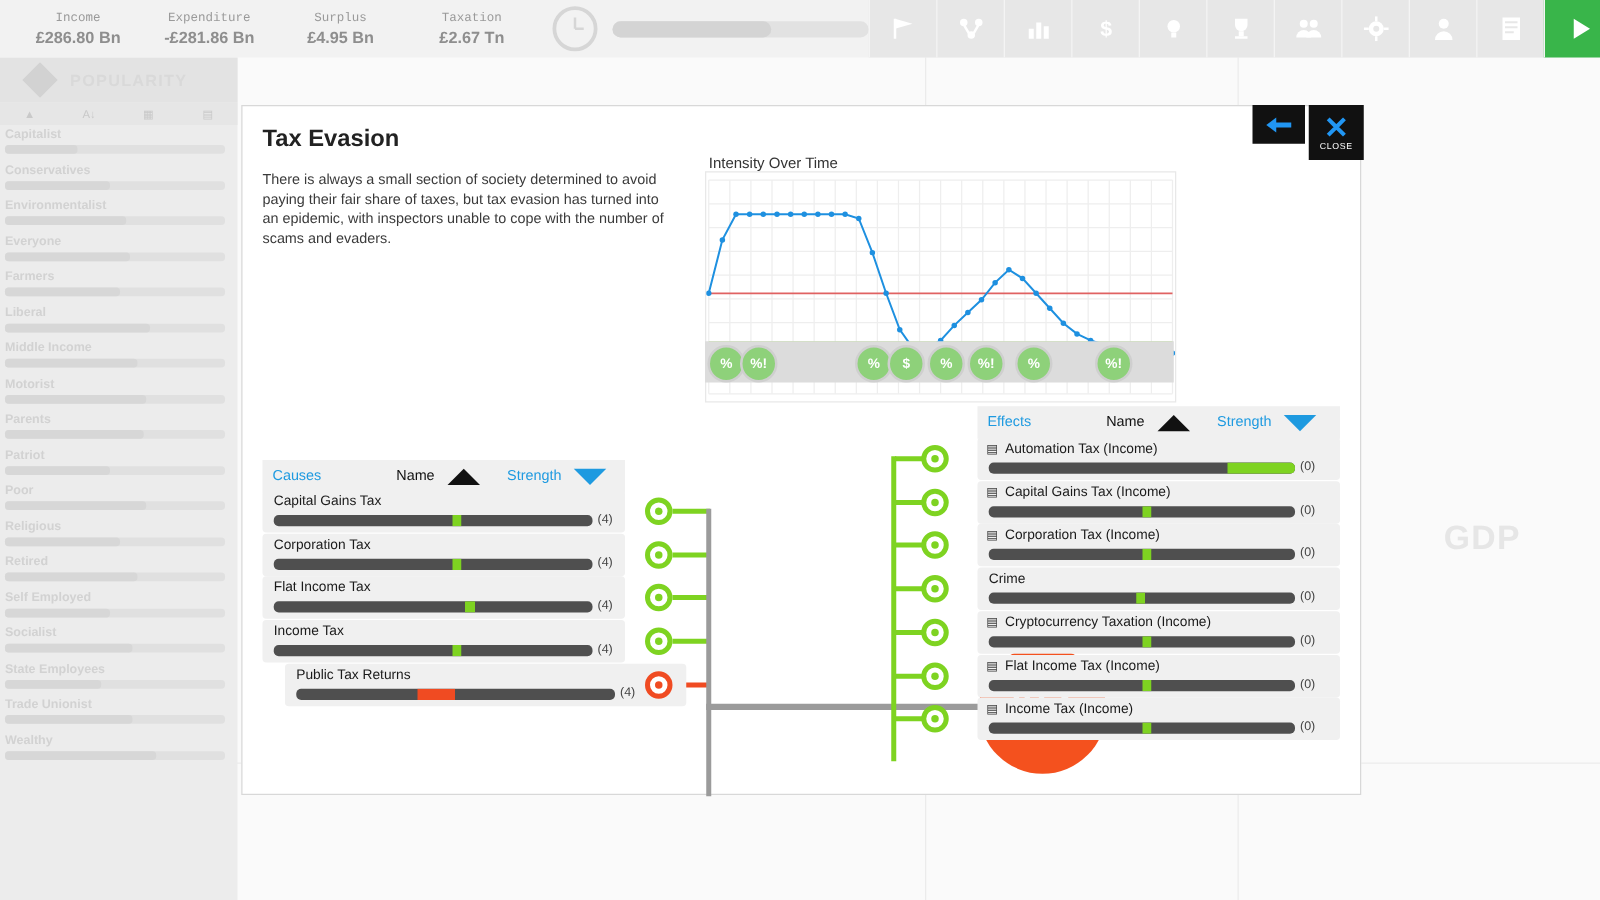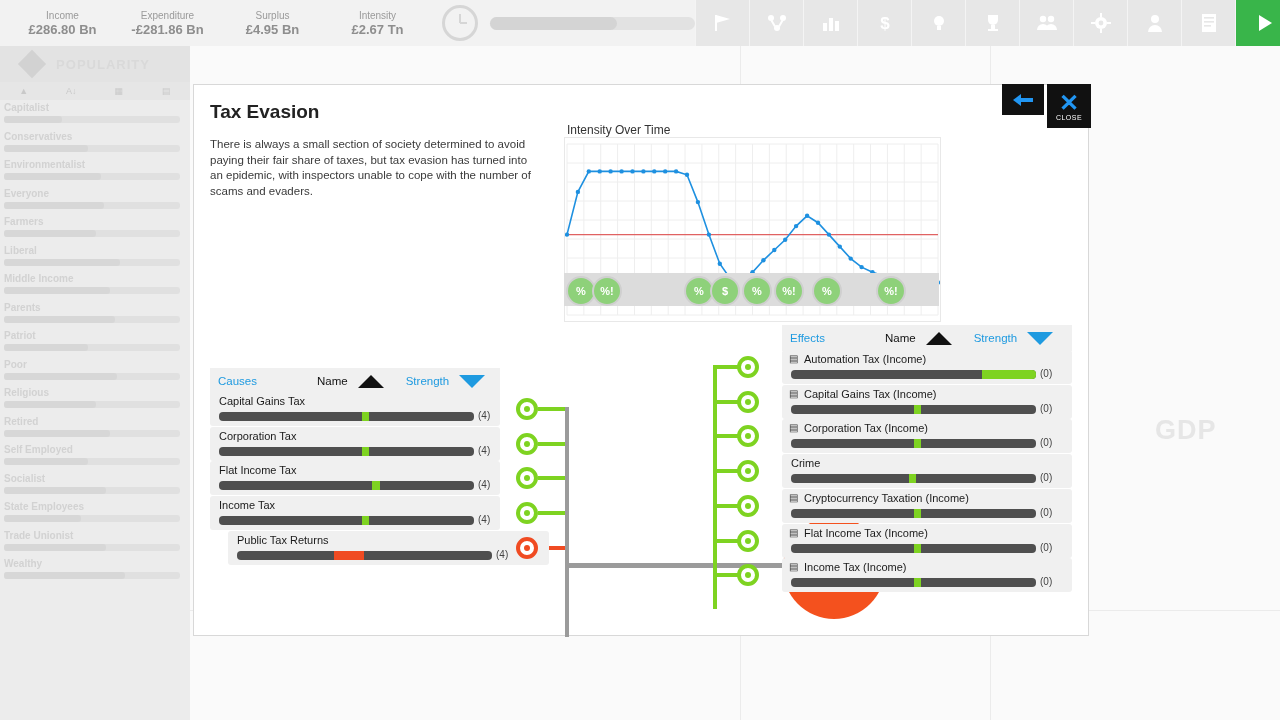"Income" .stat .lbl { font-family: none -> Liberation Mono, monospace }
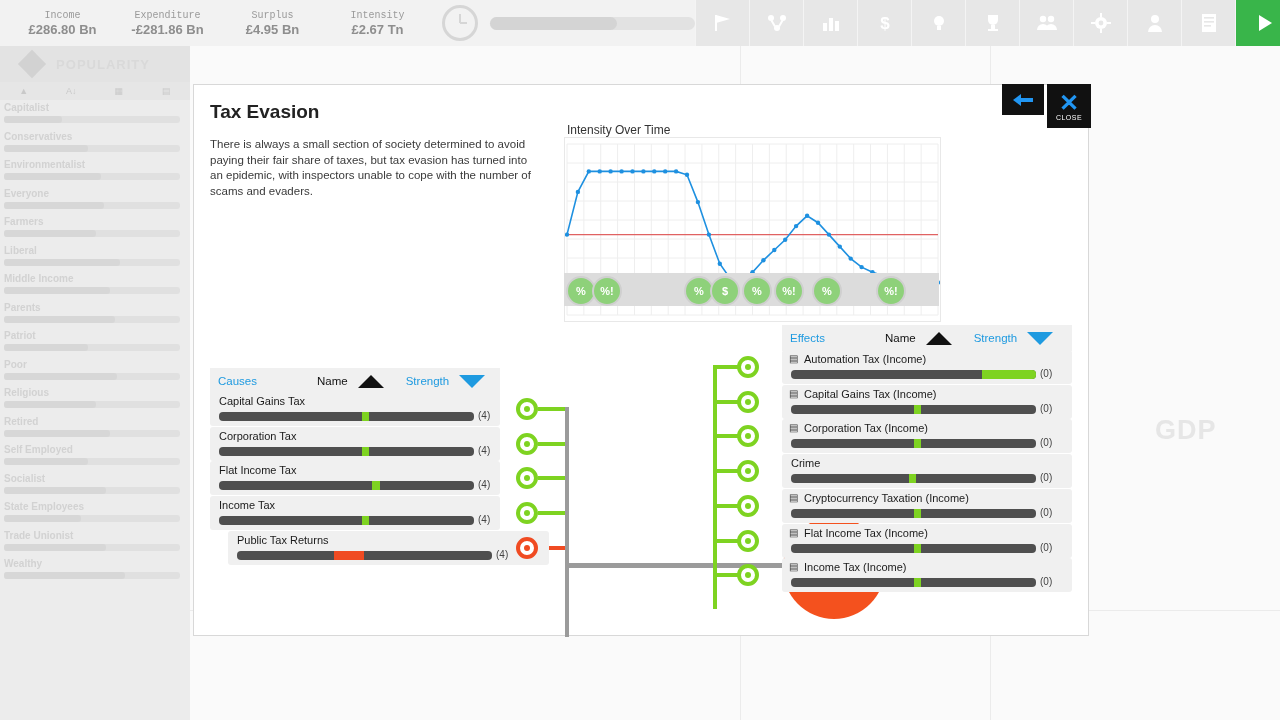"Intensity" span.lbl { text: Intensity -> Taxation }
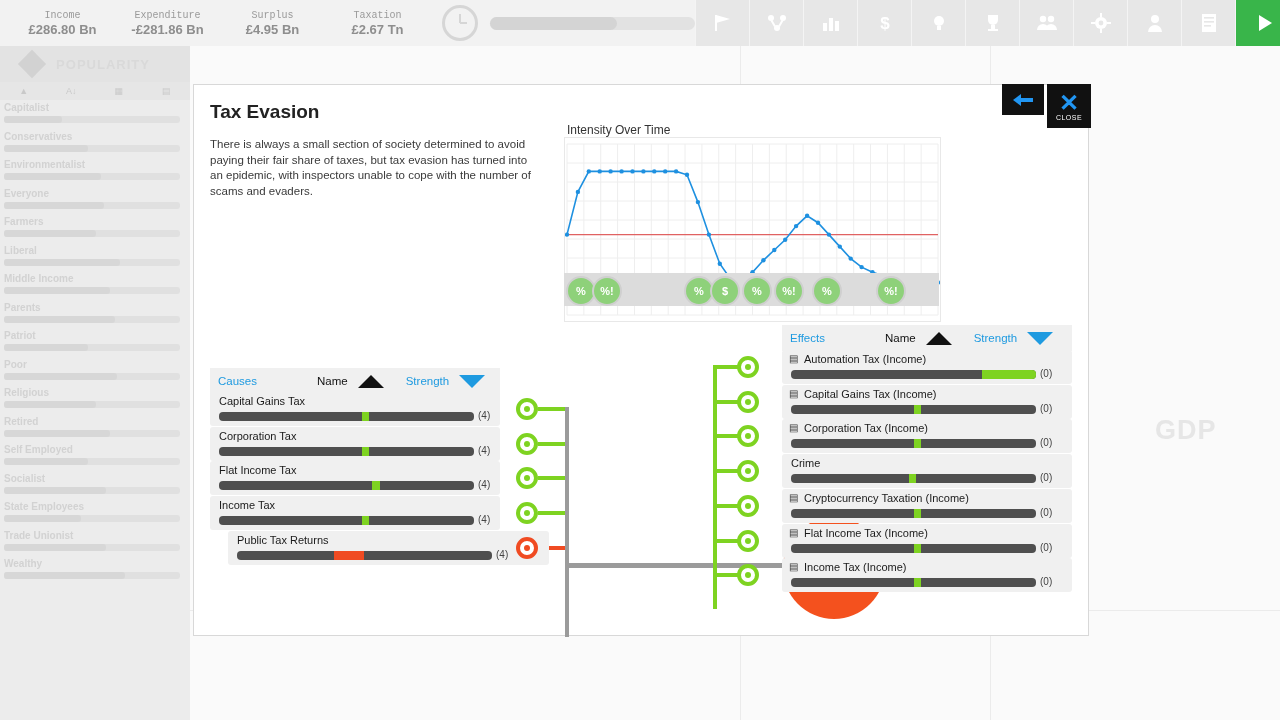"Motorist" div.pop-row { html: none -> <div> <div>Motorist</div> <div> <div></div> </div> </div> }
